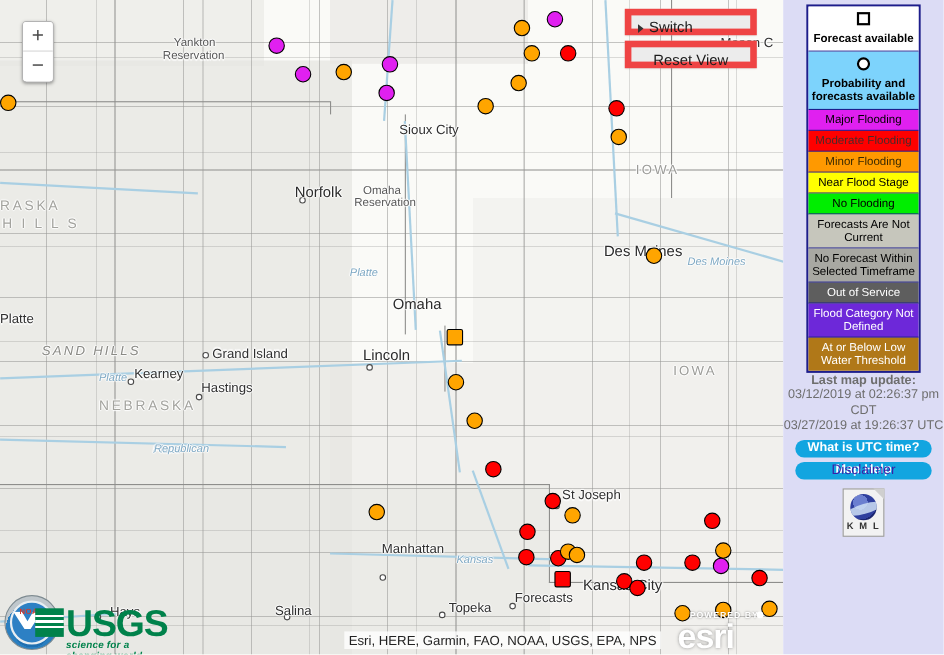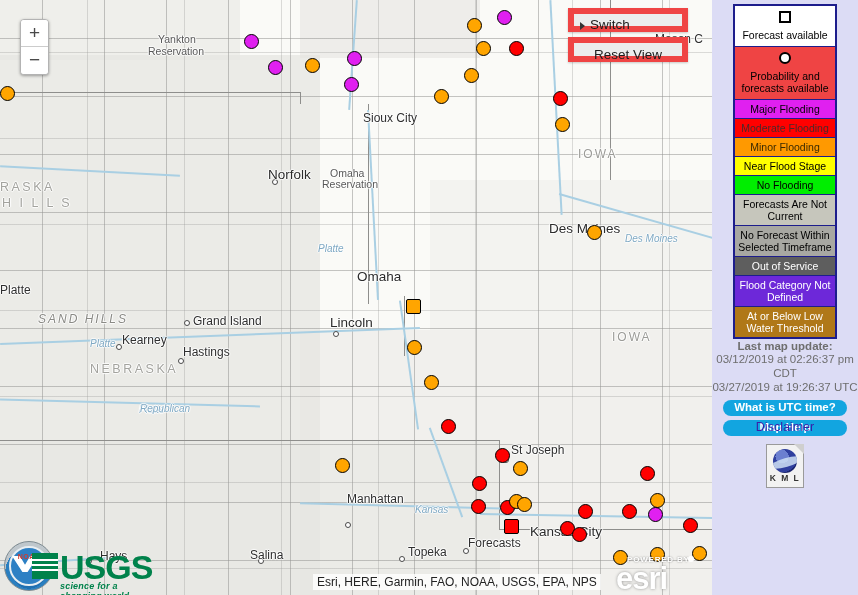"Forecast available" .lrow.sym { font-weight: none -> bold }
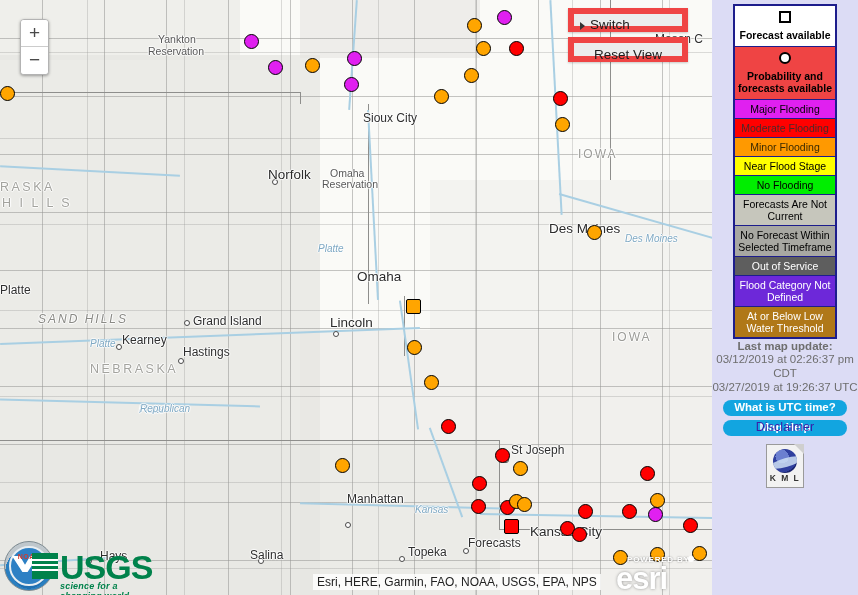"Probability and forecasts available" div.lrow { background: #ef4444 -> #7dd3fc }
